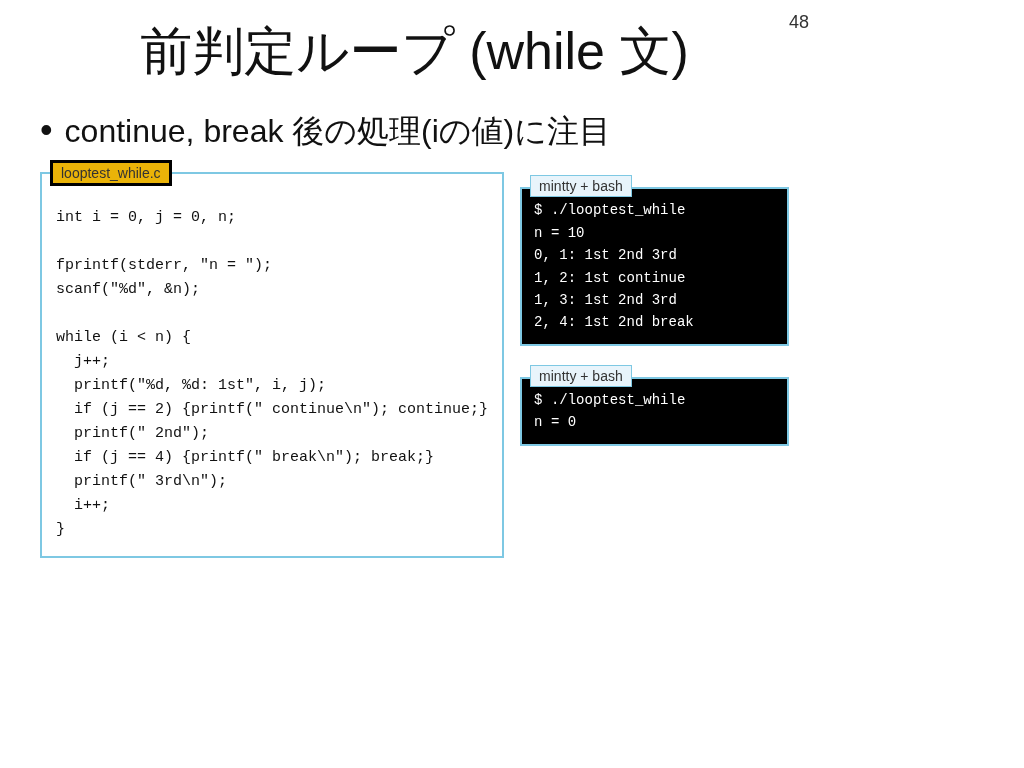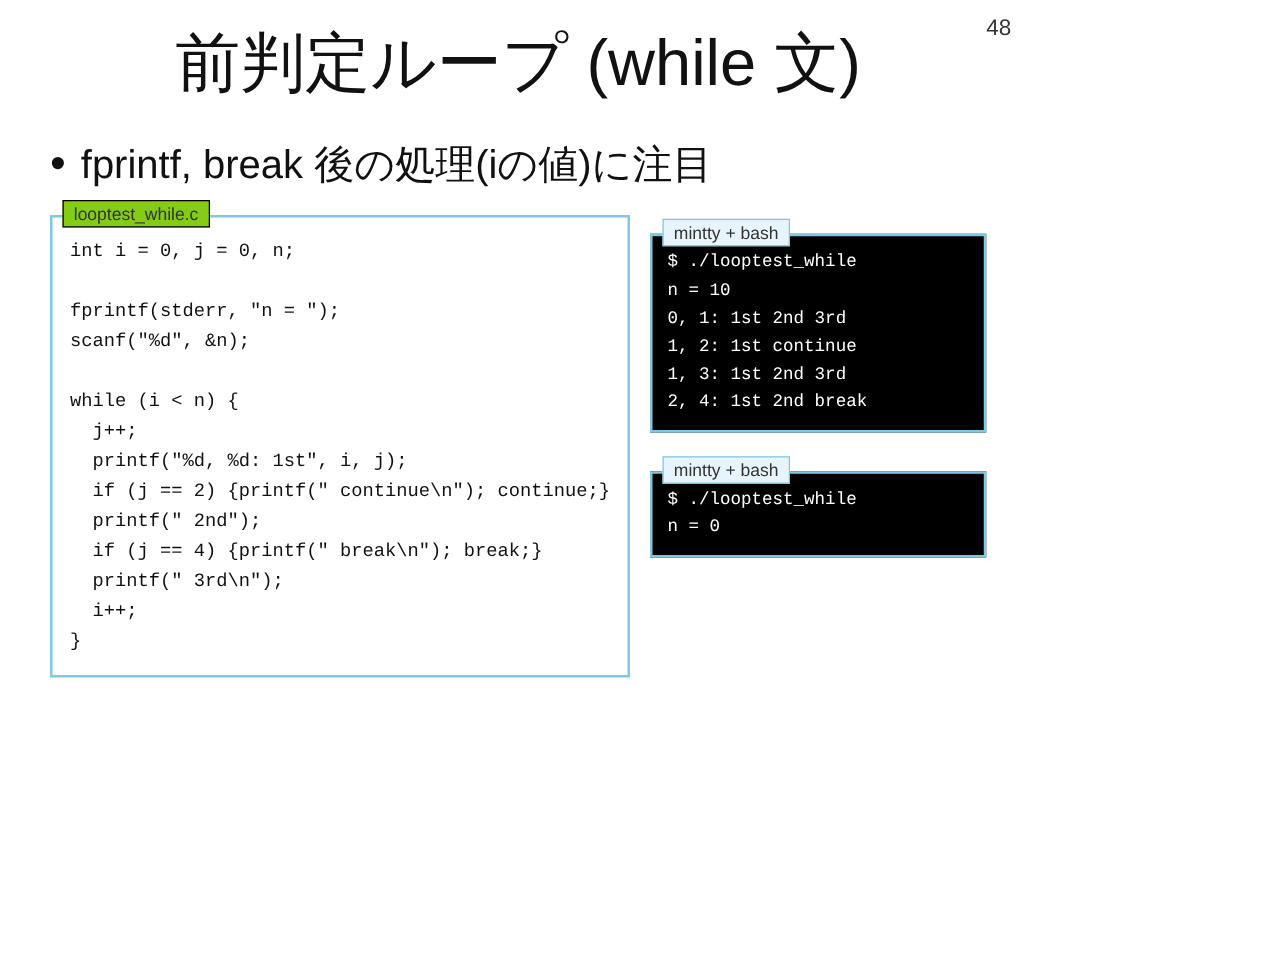"fprintf, break 後の処理(iの値)に注目" span { text: fprintf -> continue }
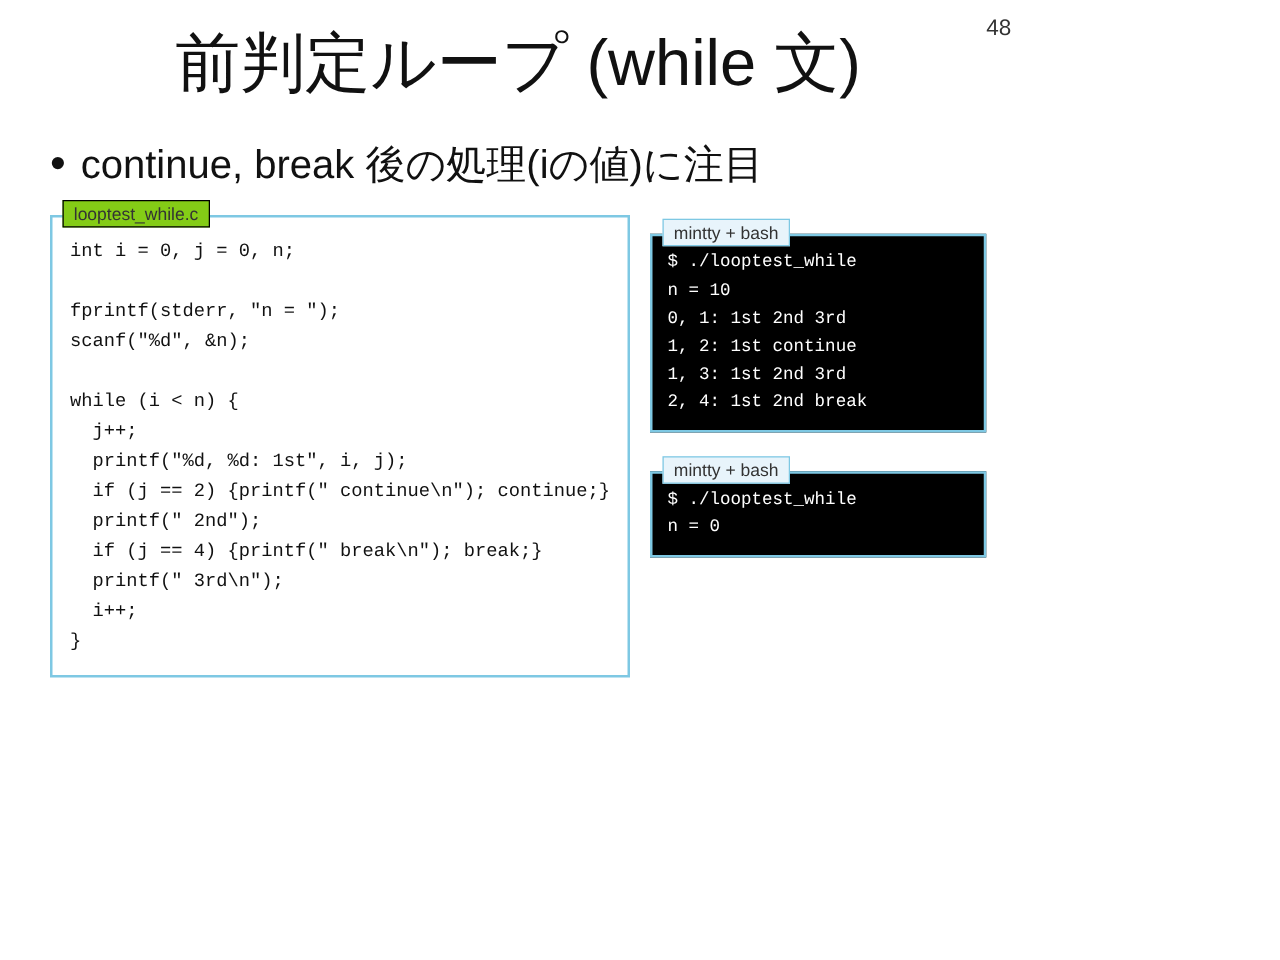"looptest_while.c" .code-panel-title { background: #84cc16 -> #eab308; border: 1px solid #000000 -> 3px solid #000000 }
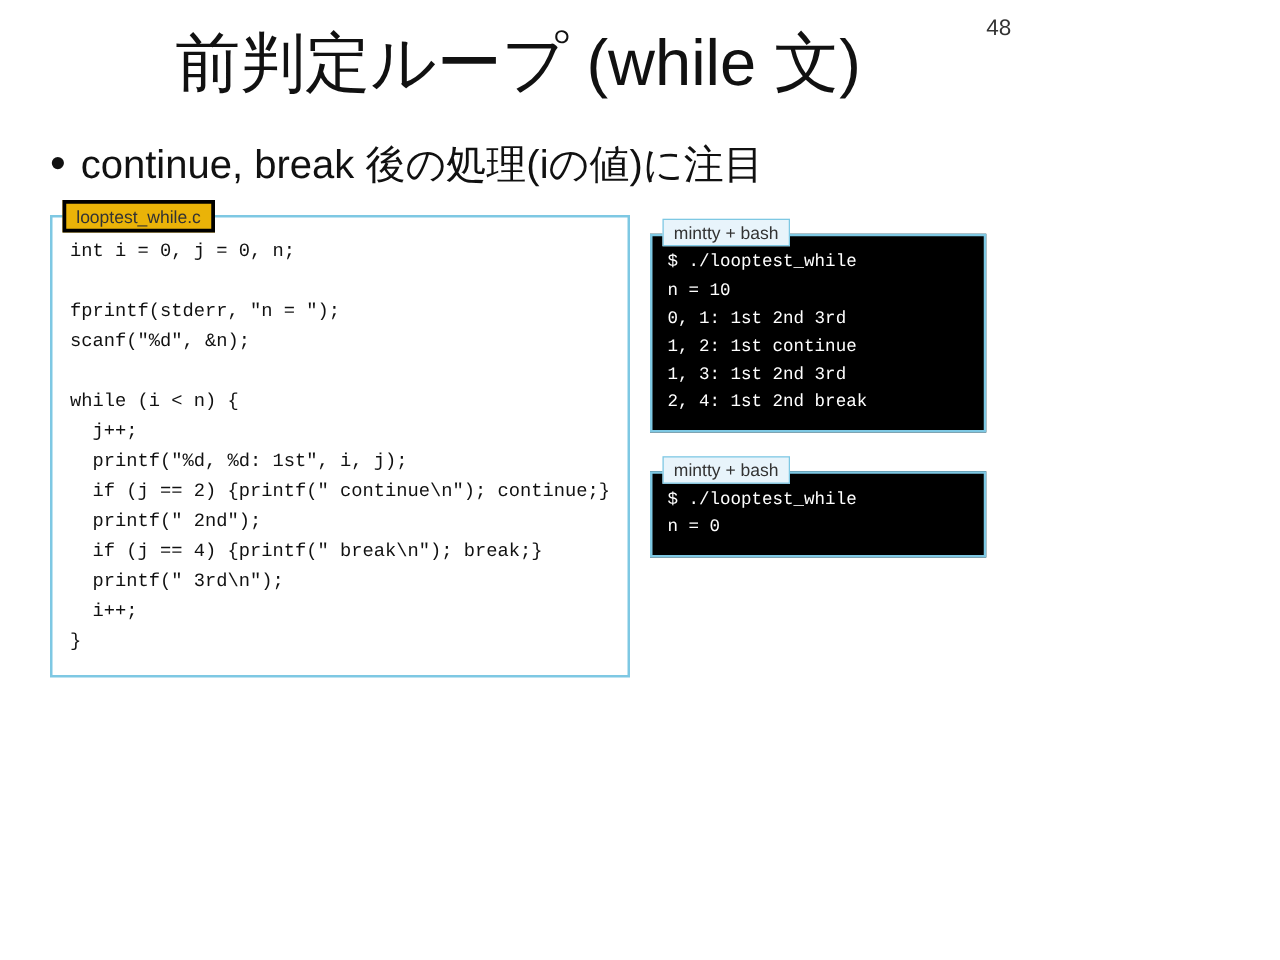"int i = 0, j" .code-content { padding: 16px 14px 14px 14px -> 32px 14px 14px 14px }
